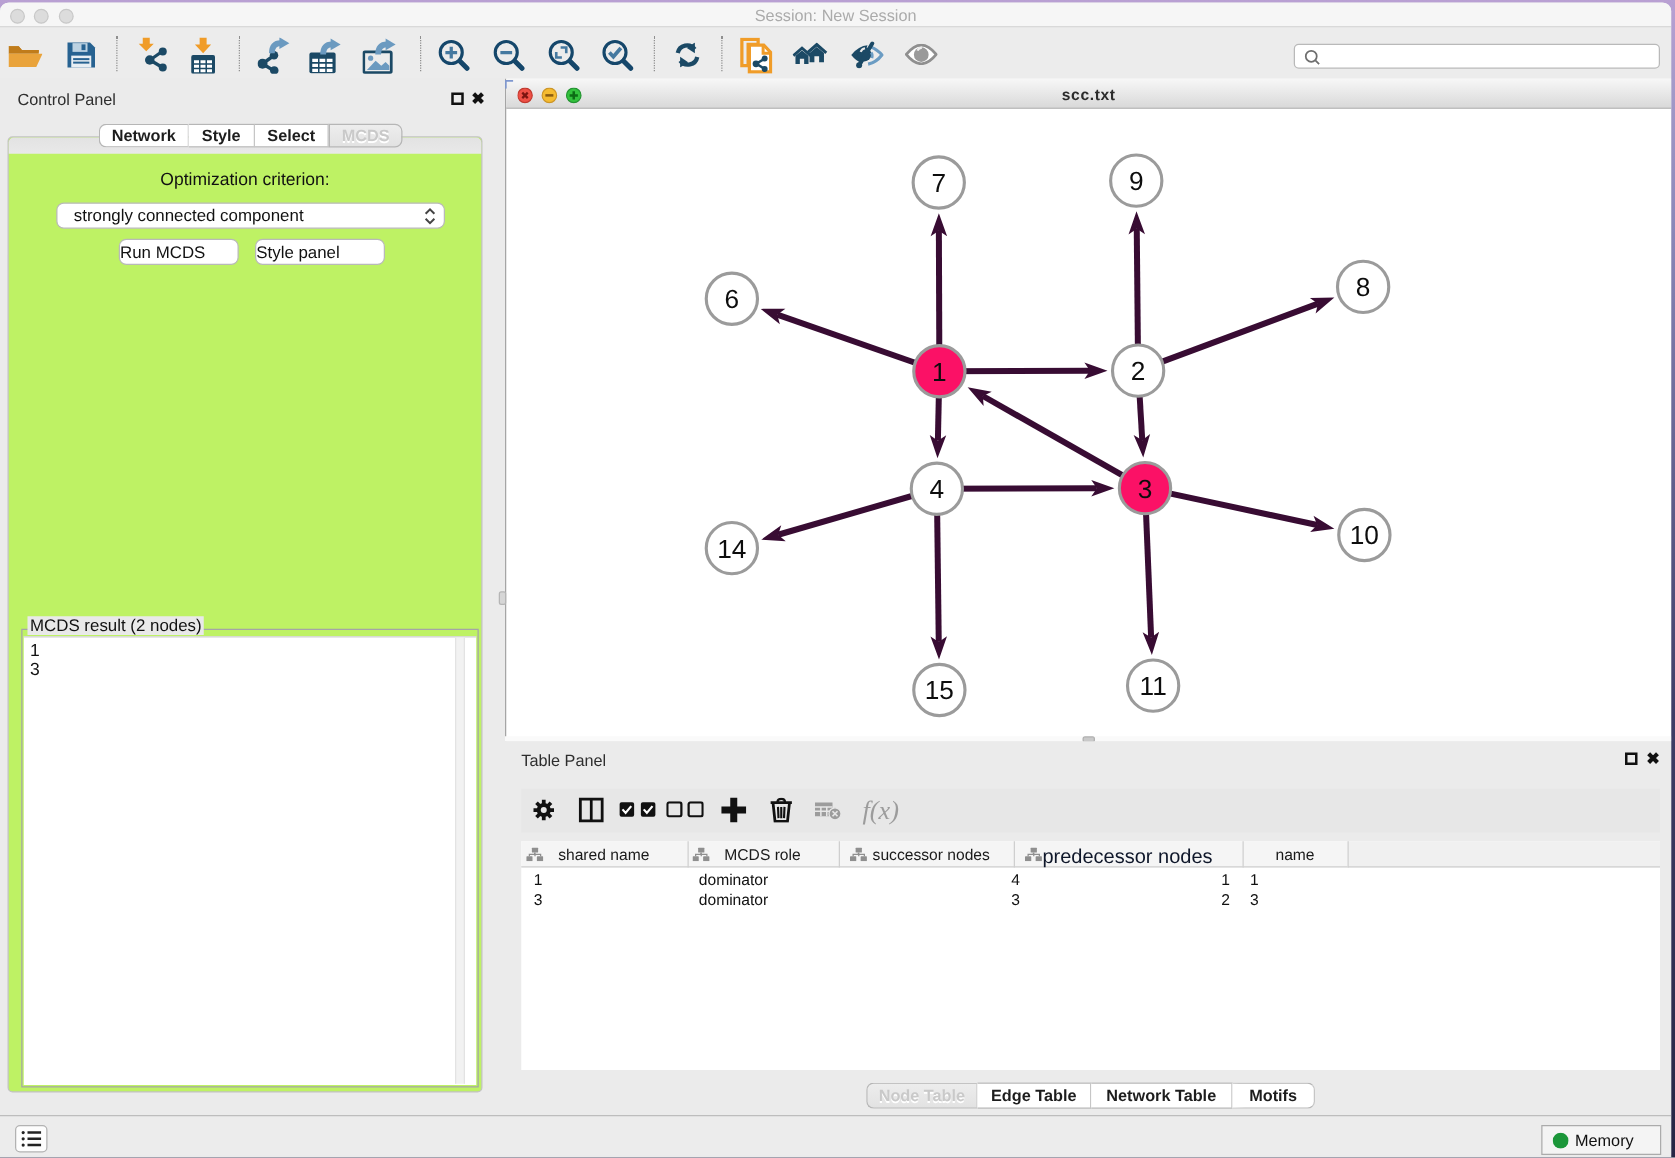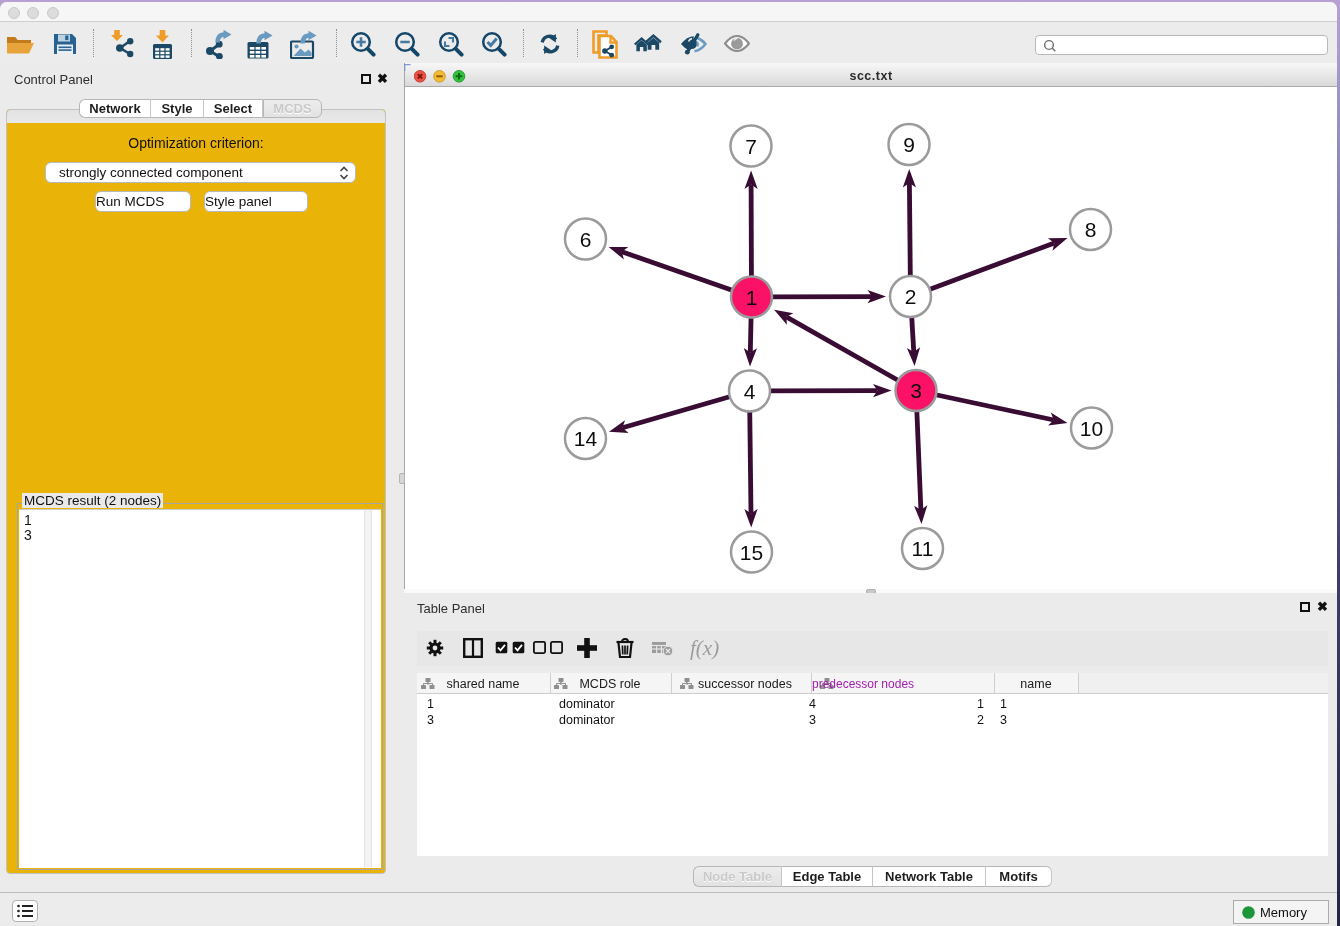"Session: New Session" div { html: none -> <div>Session: New Session</div> }
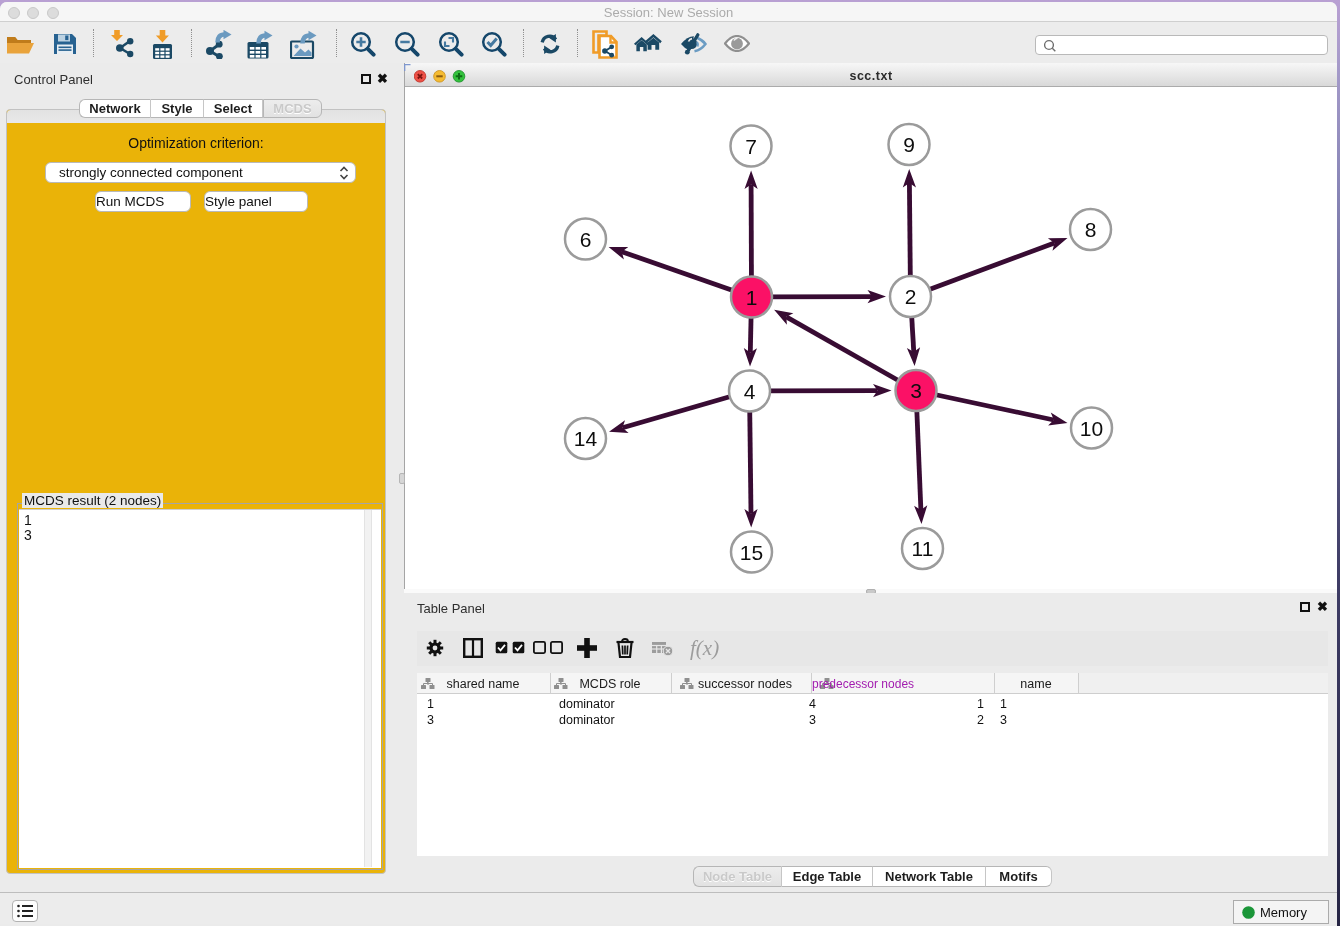"Optimization criterion:" #cp-content { background: #eab308 -> #bef264 }
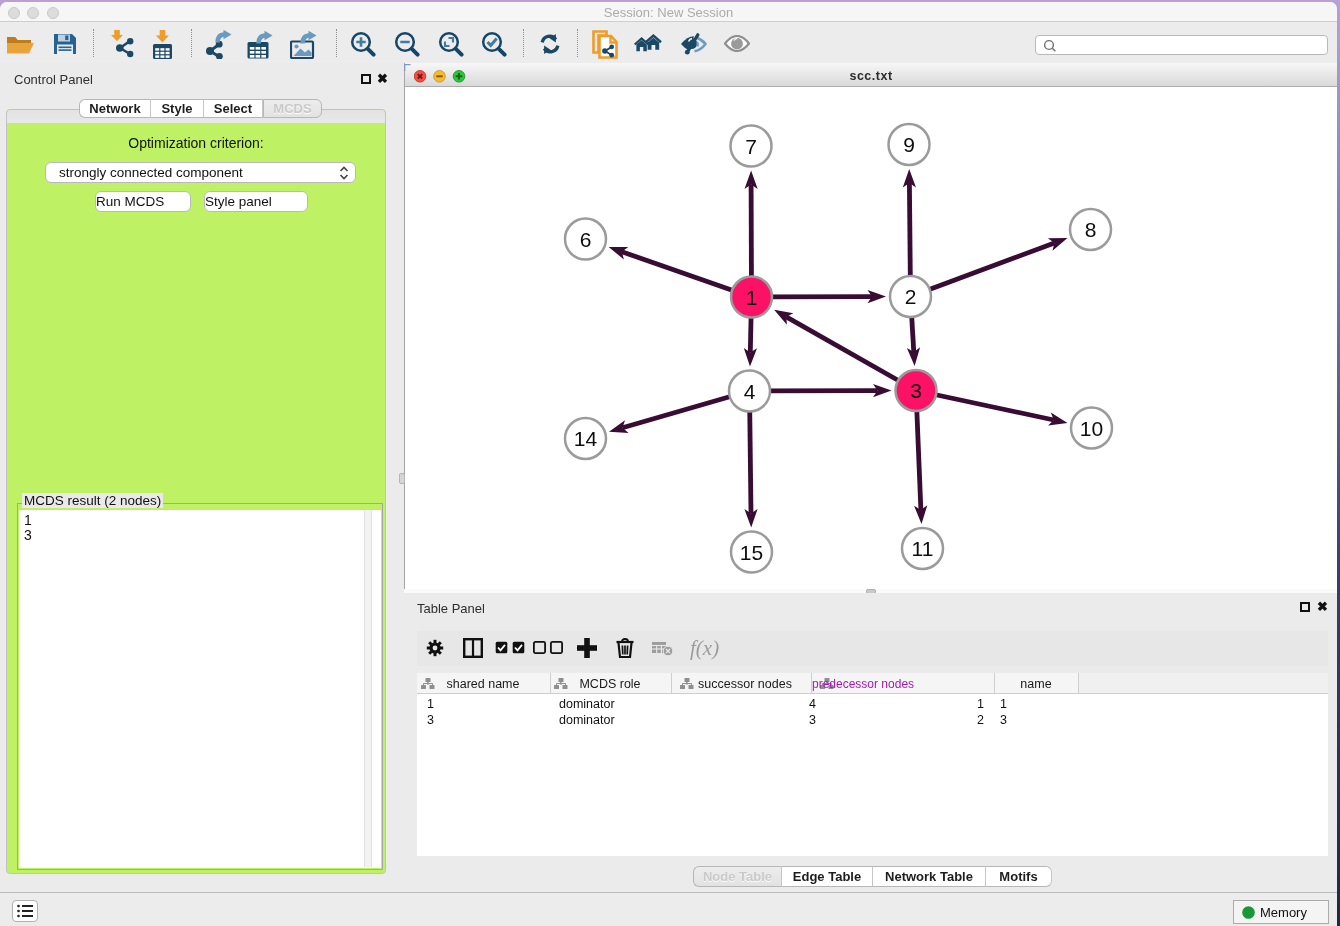"predecessor nodes" div.abs { color: #a21caf -> #0f172a; font-size: 12px -> 16px; text-align: left -> center }
